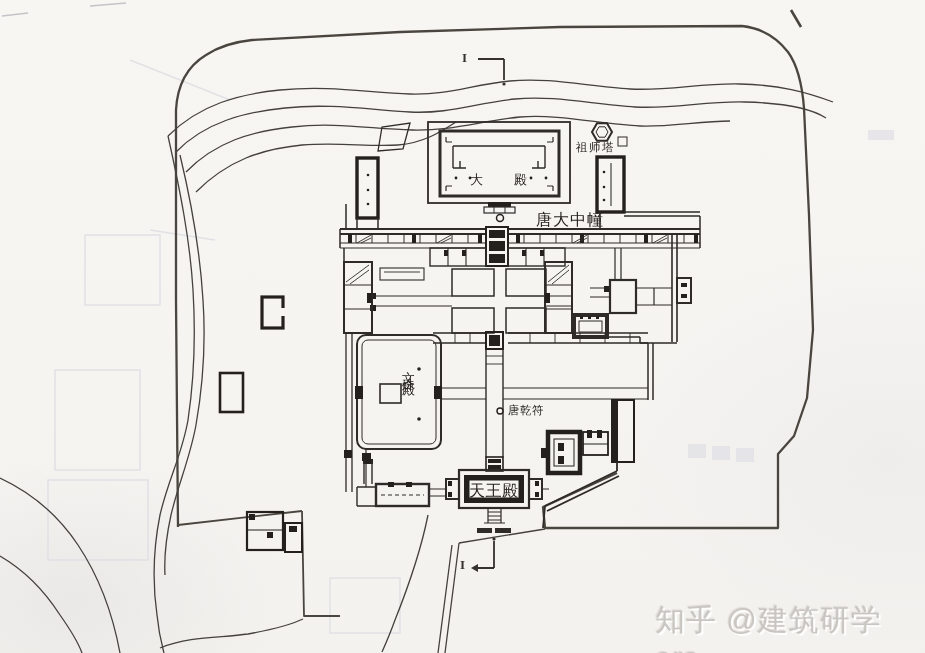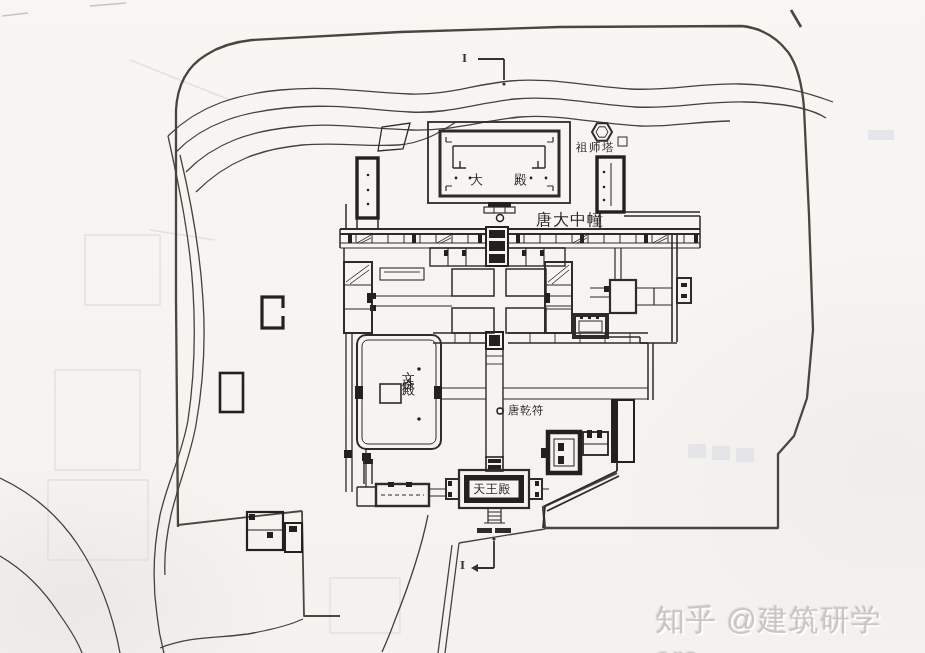"天王殿" .lbl-tianwang { font-size: 12px -> 16px }
